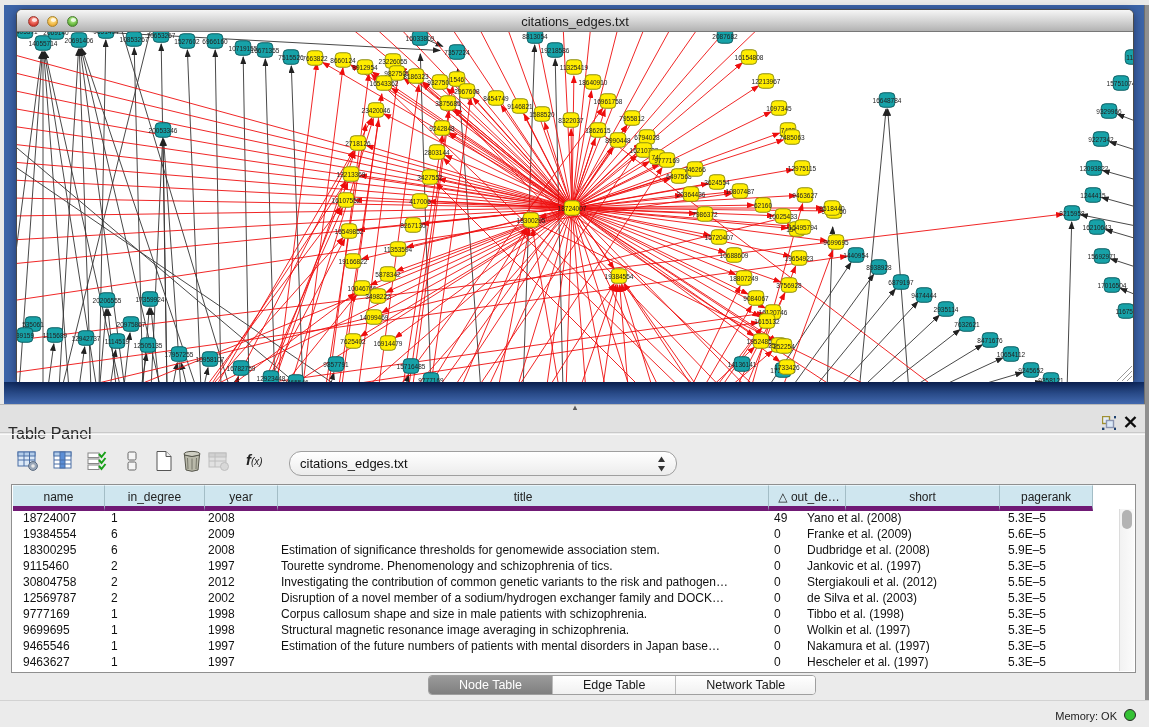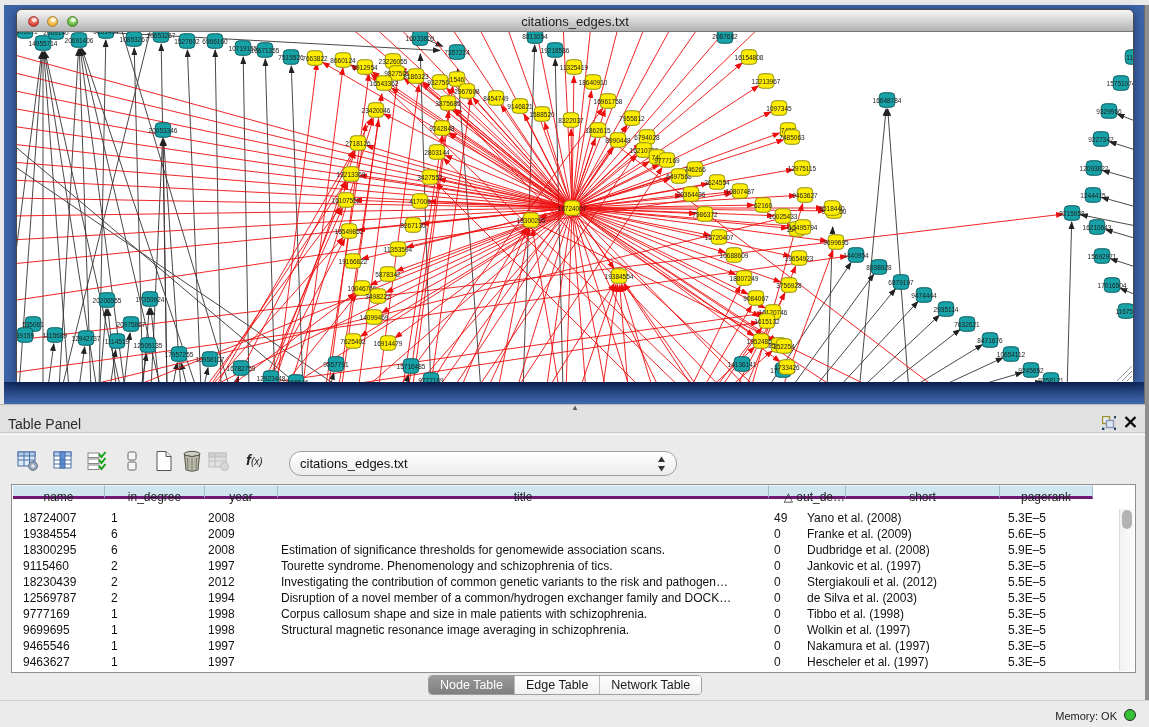"Table Panel" #tphead .lbl { font-size: 14px -> 16px; top: 11px -> 20px }
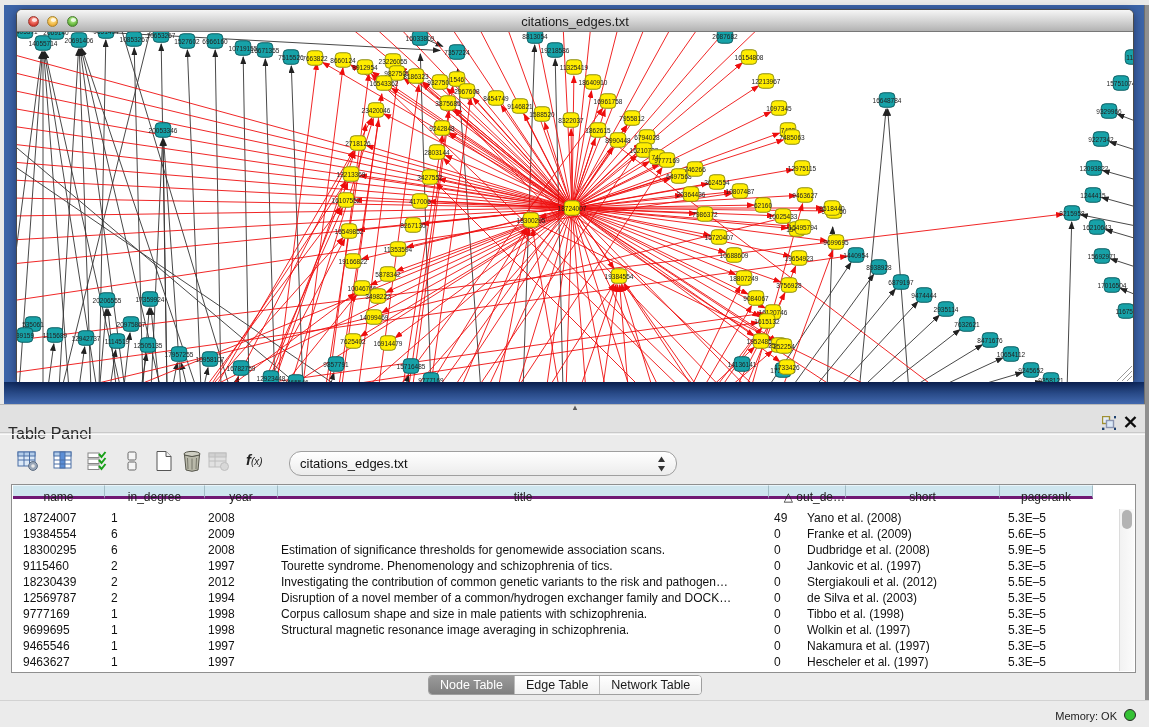"name" #thead span { border-bottom: 3px solid #701a75 -> 5px solid #701a75; height: 14px -> 26px }
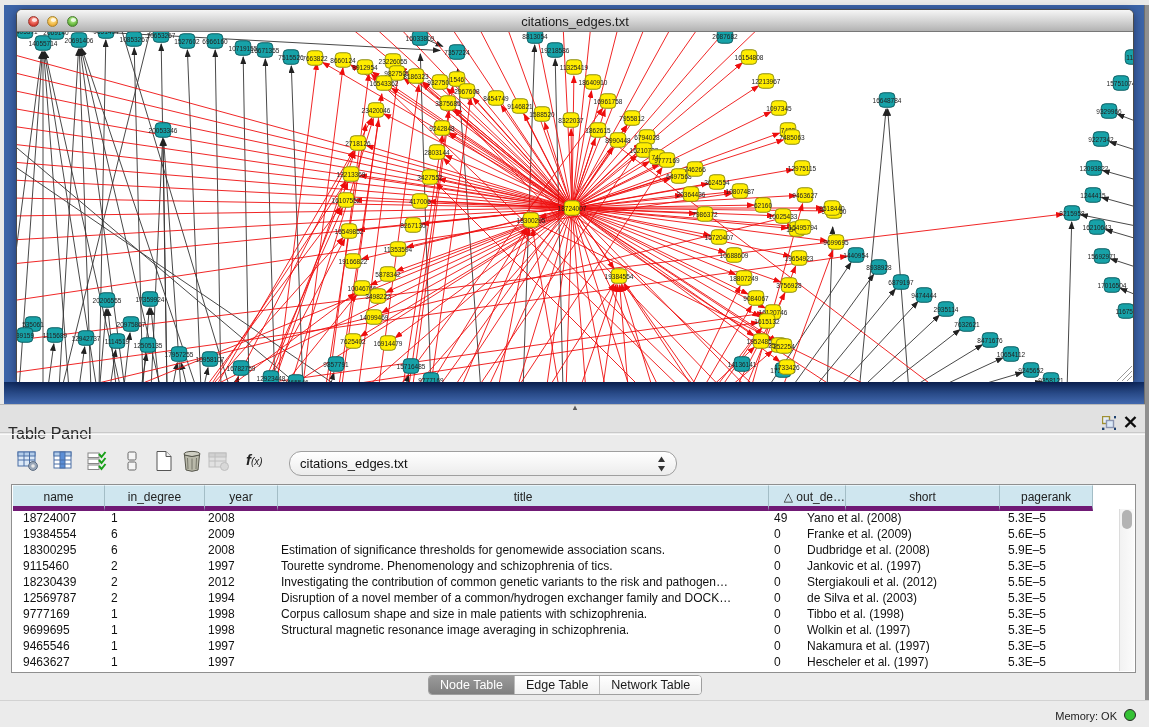"△ out_de…" #thead .c4 { text-align: right -> center }
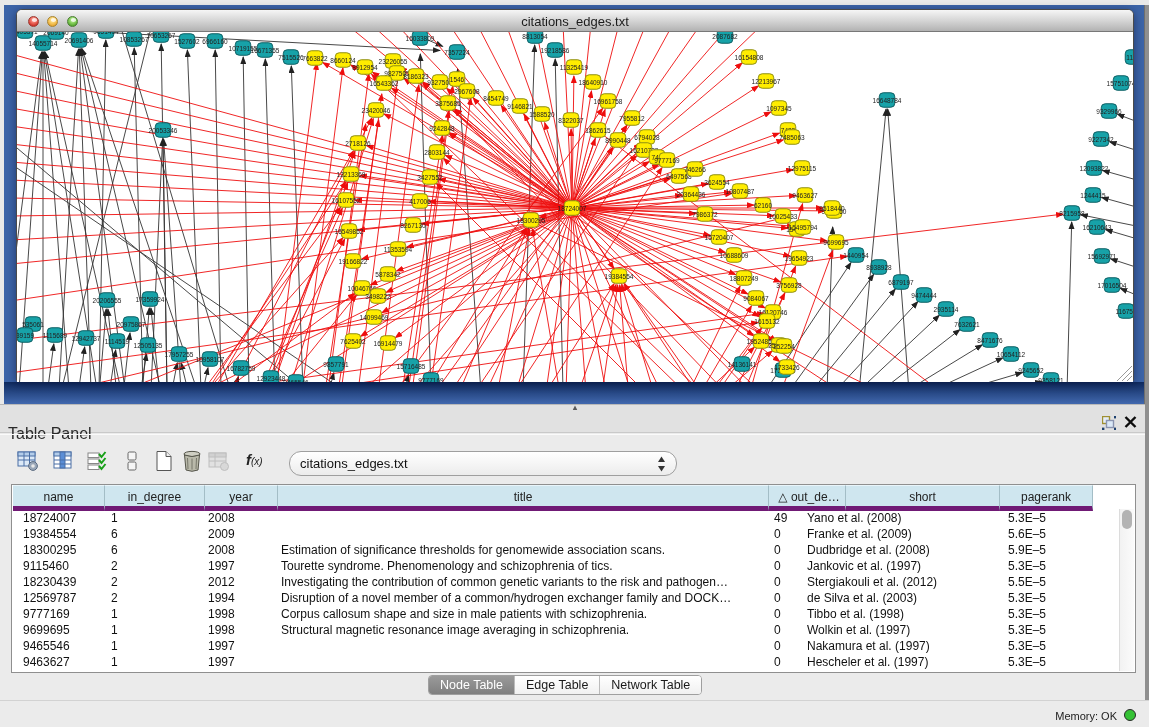"Estimation of significance thresholds" span.c3 { text: scans -> stem }
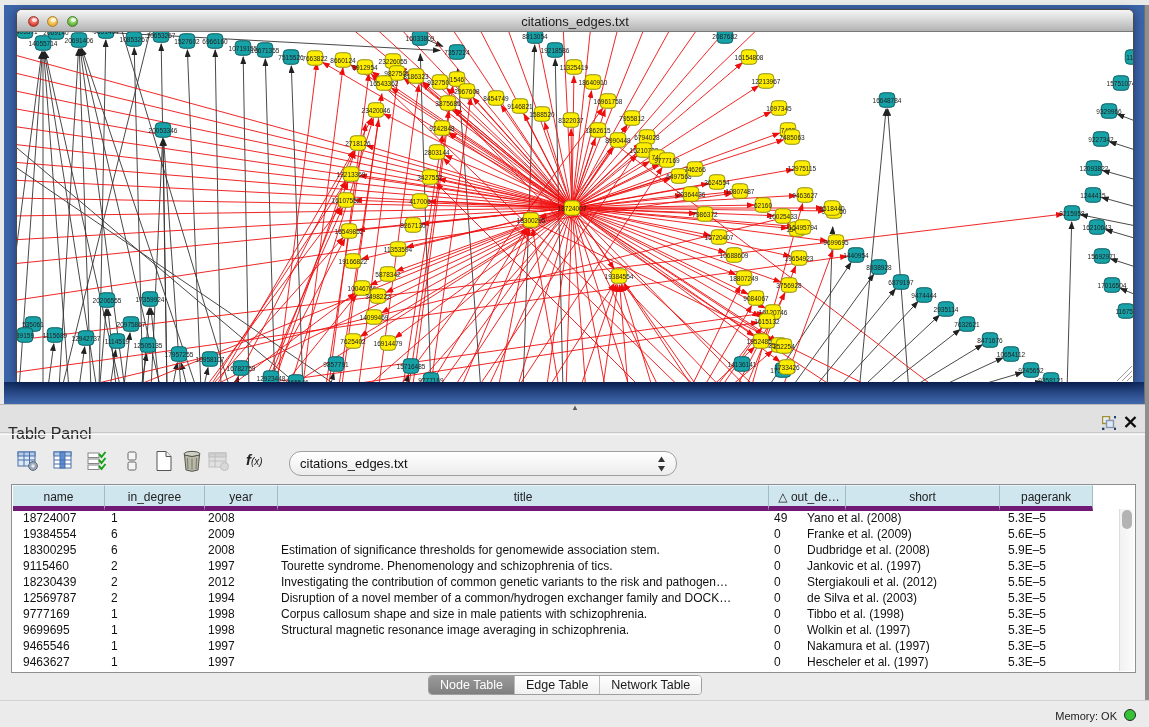"18230439" span.c0 { text: 18230439 -> 30804758 }
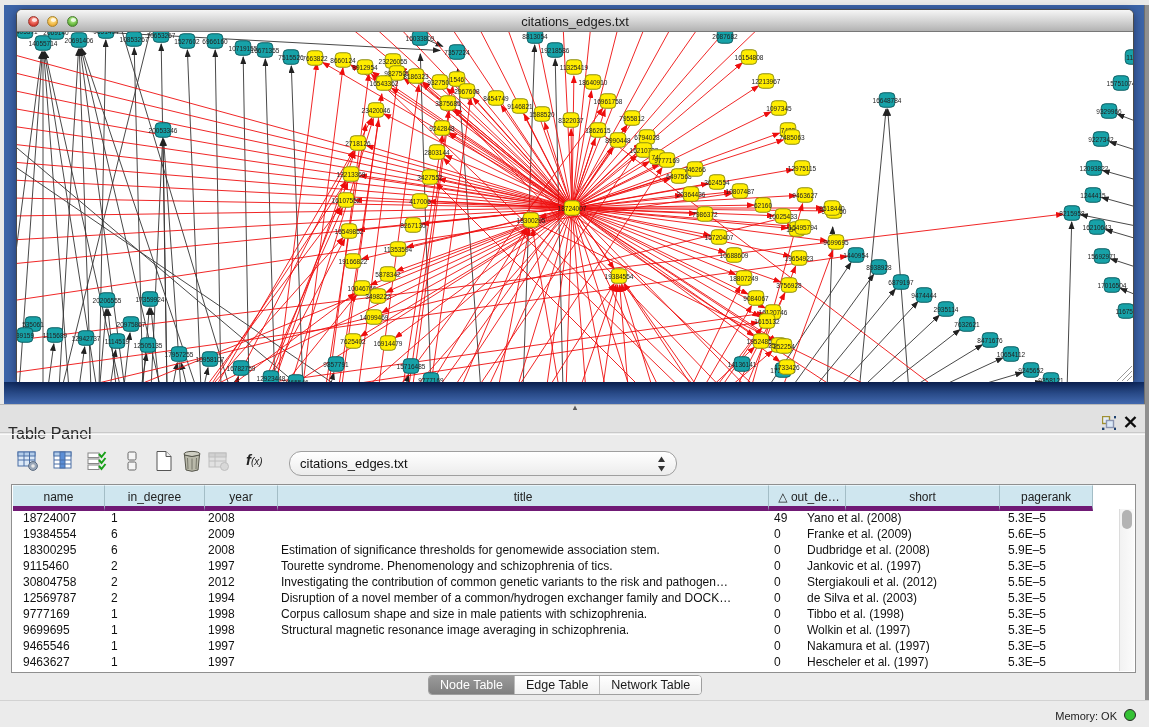"1994" span.c2 { text: 1994 -> 2002 }
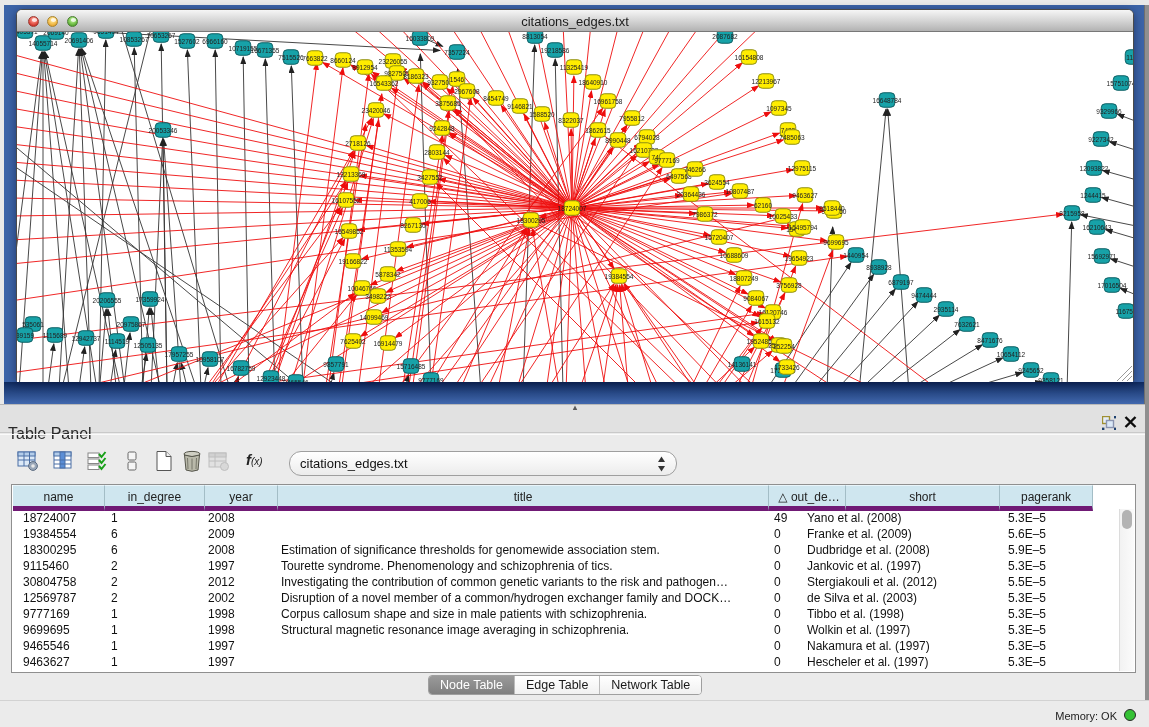"Disruption of a novel member" span.c3 { text: common/hydrogen -> sodium/hydrogen }
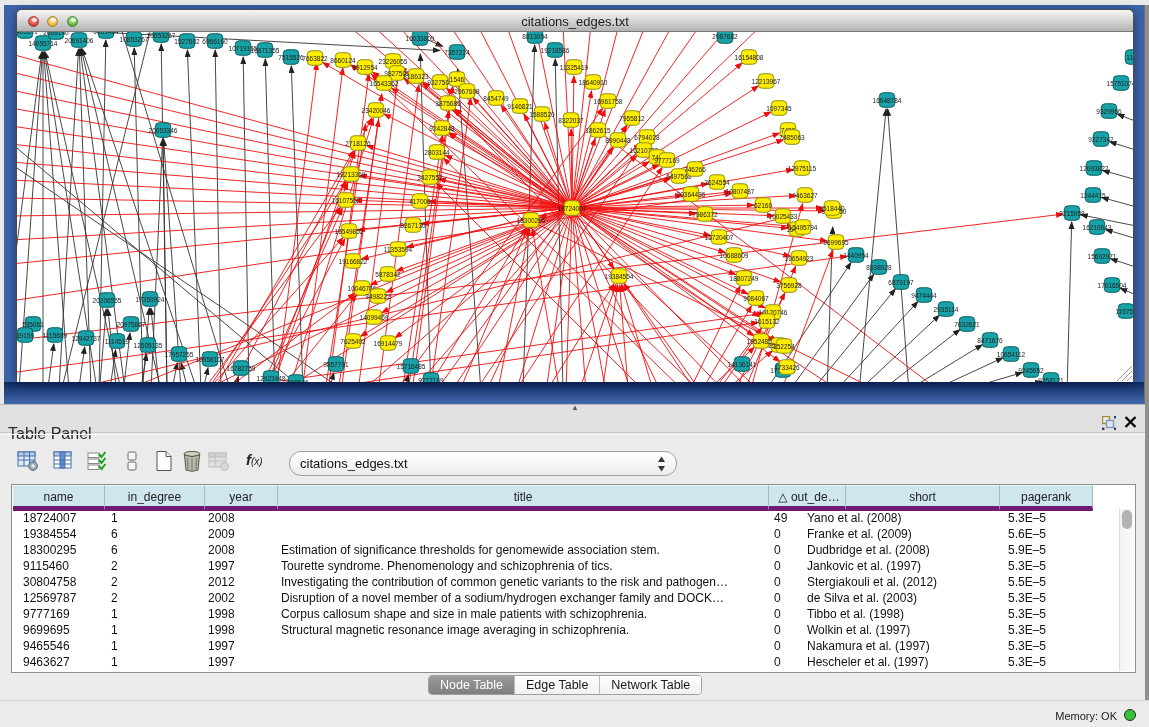"Estimation of the future numbers" span.c3 { html: none -> <span>Estimation of the future numbers of patients with mental disorders in Japan base…</span> }
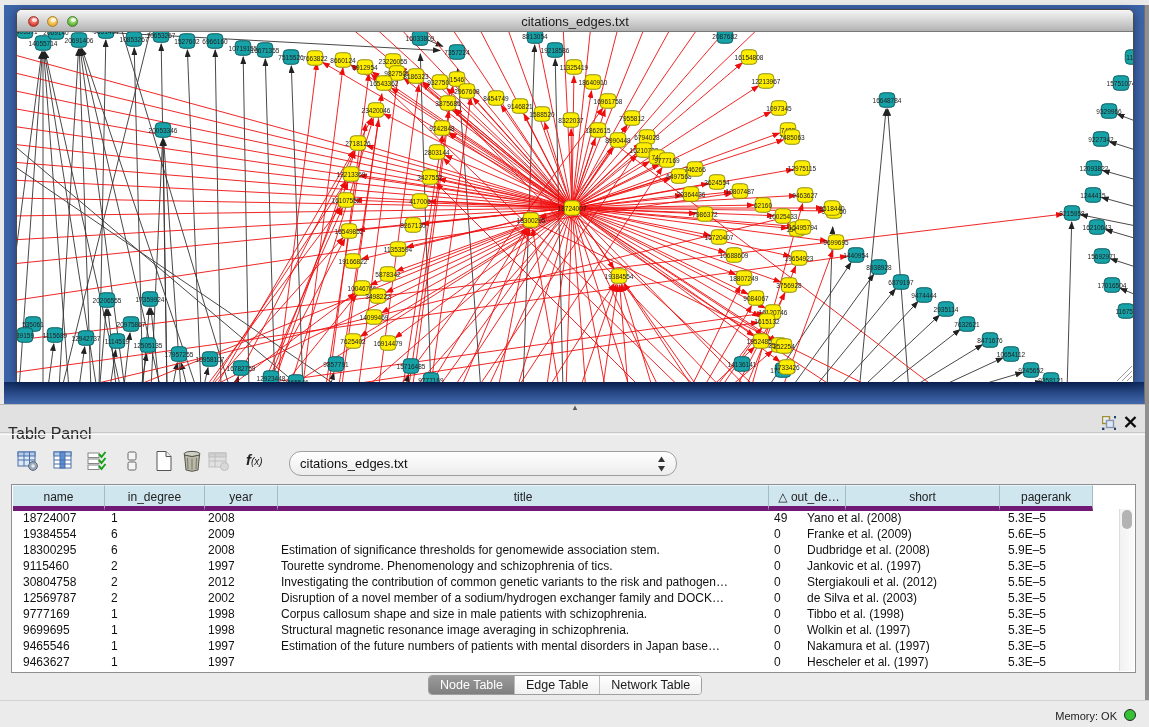"Node Table" #tabs span { padding: 0 11px -> 0 30px }
